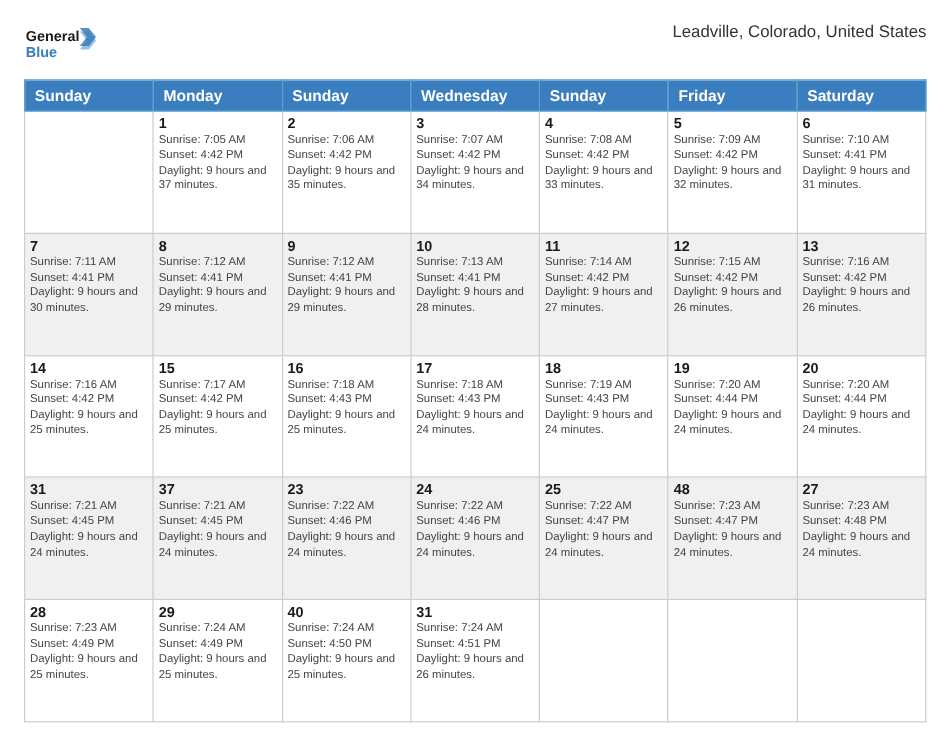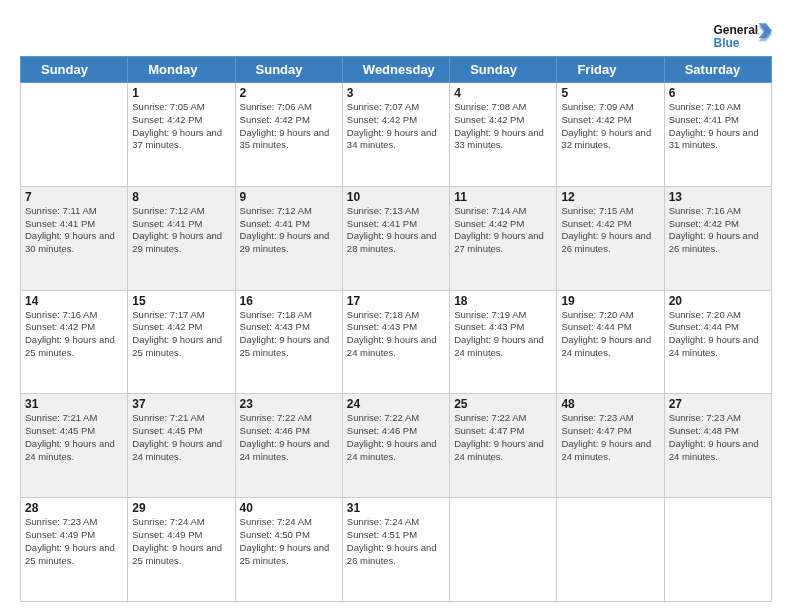"General" .header { justify-content: flex-end -> space-between; margin-bottom: none -> 10px }
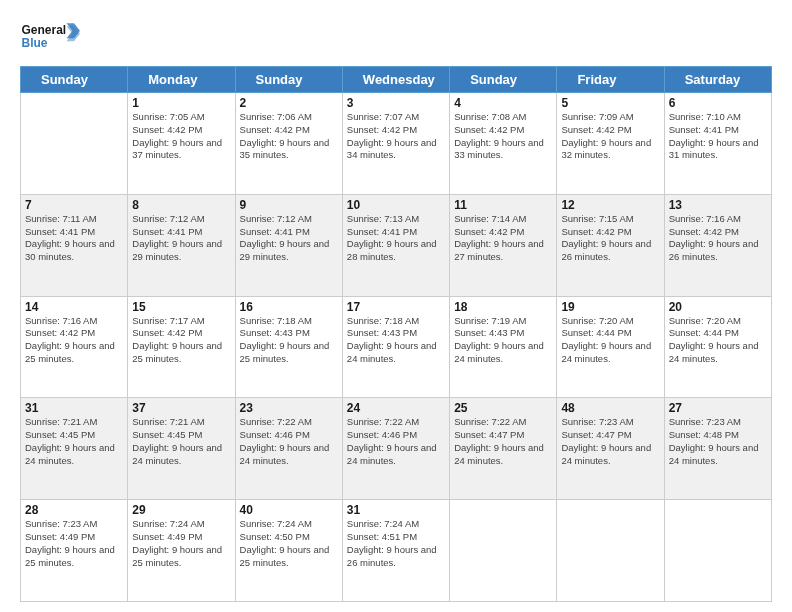"Leadville, Colorado, United States" div.location { html: none -> <div>Leadville, Colorado, United States</div> }
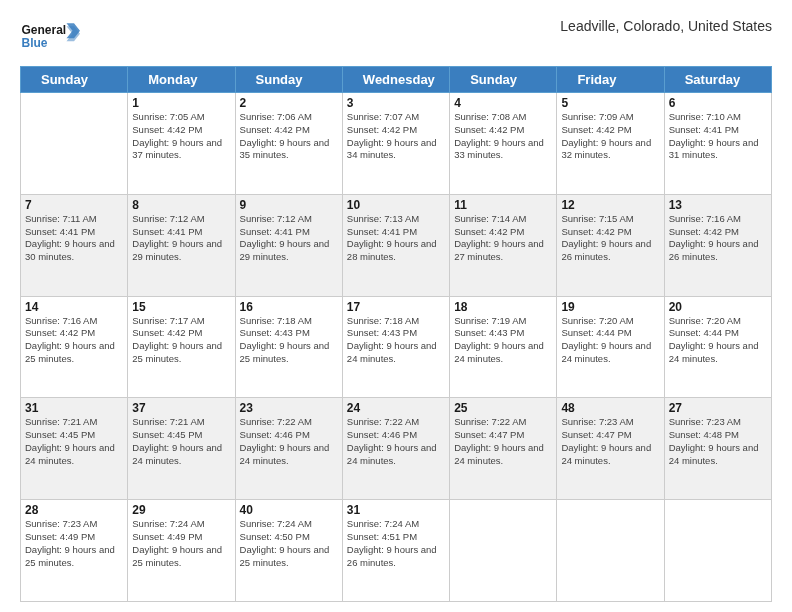"Sunday" .calendar th { padding: 5px 20px -> 5px 8px }
